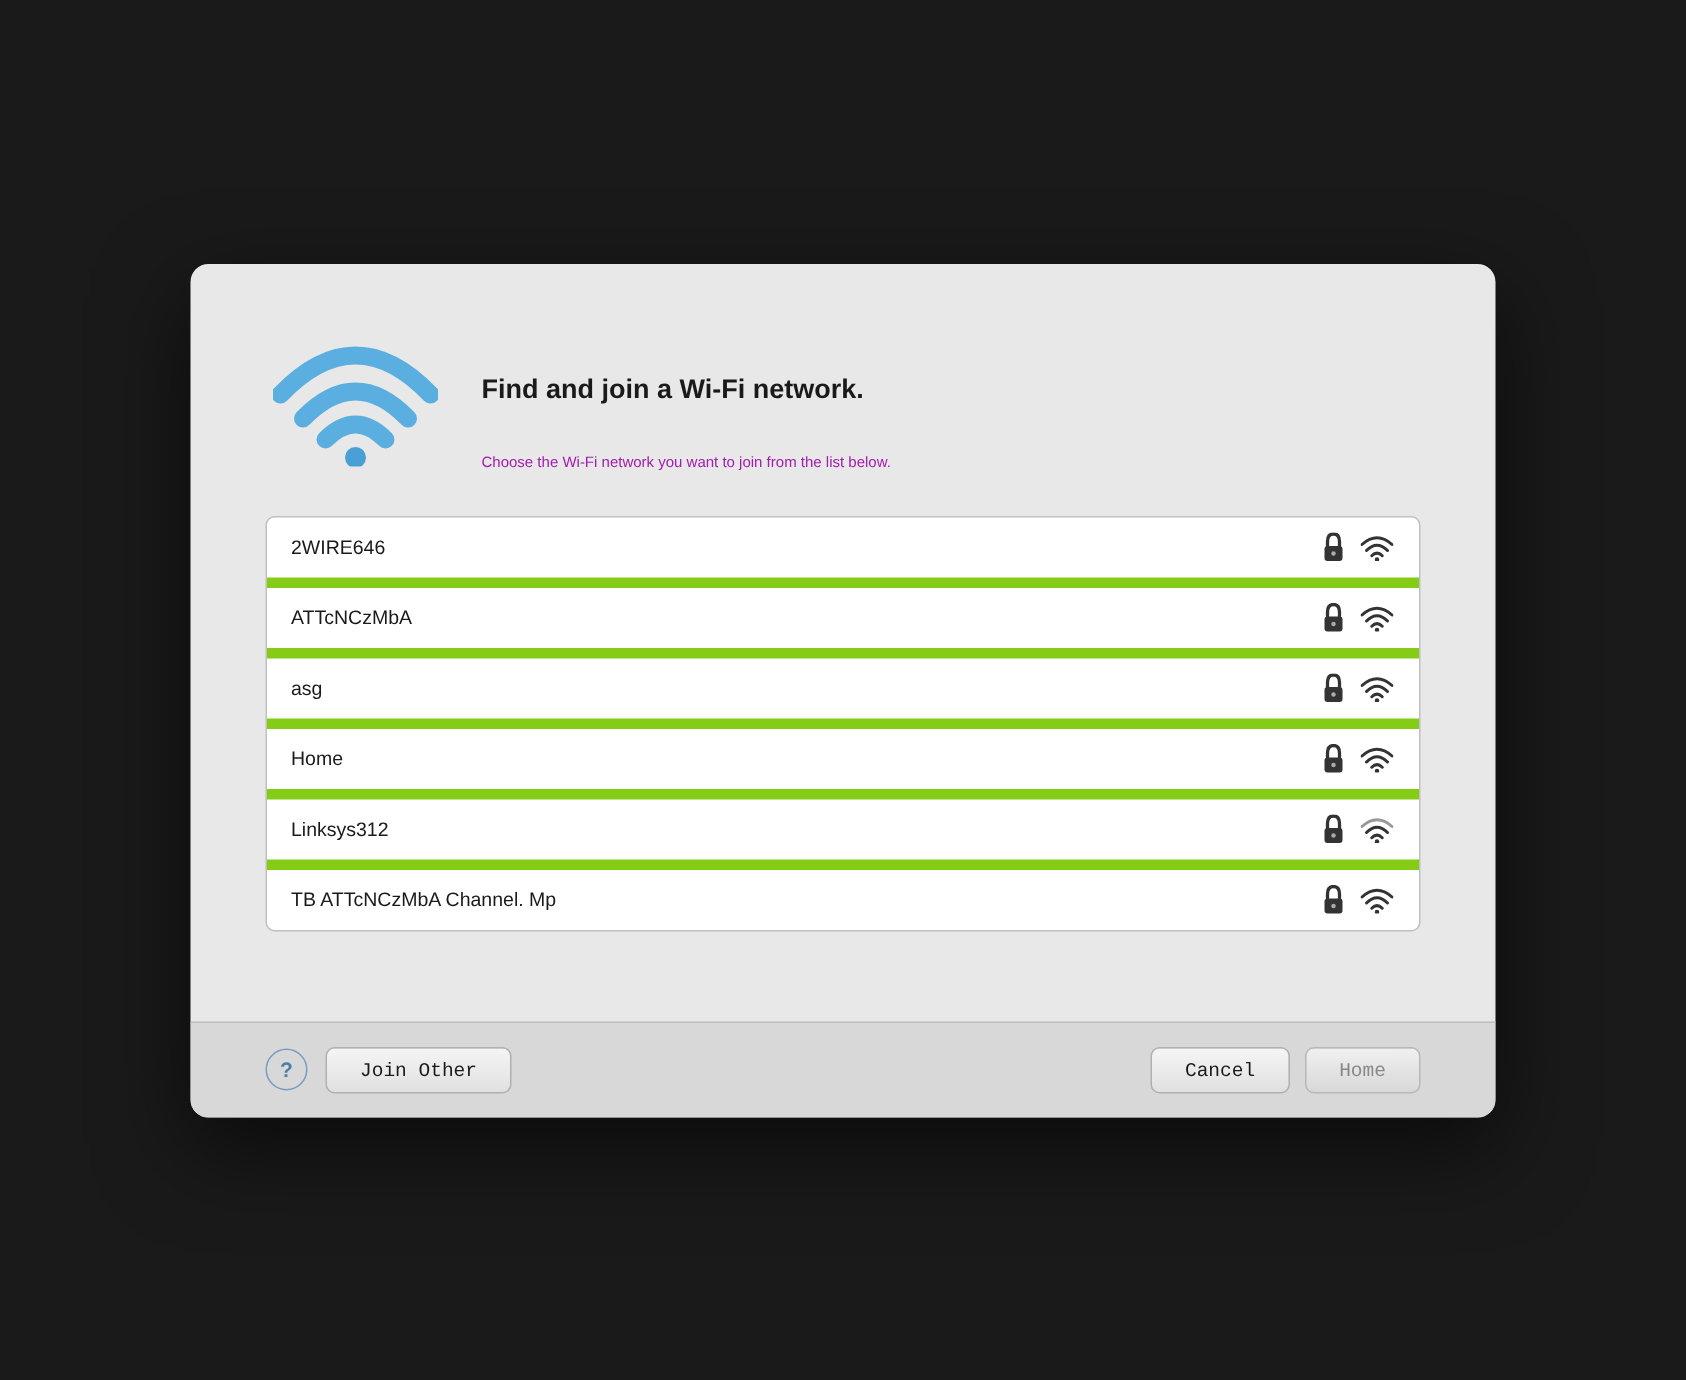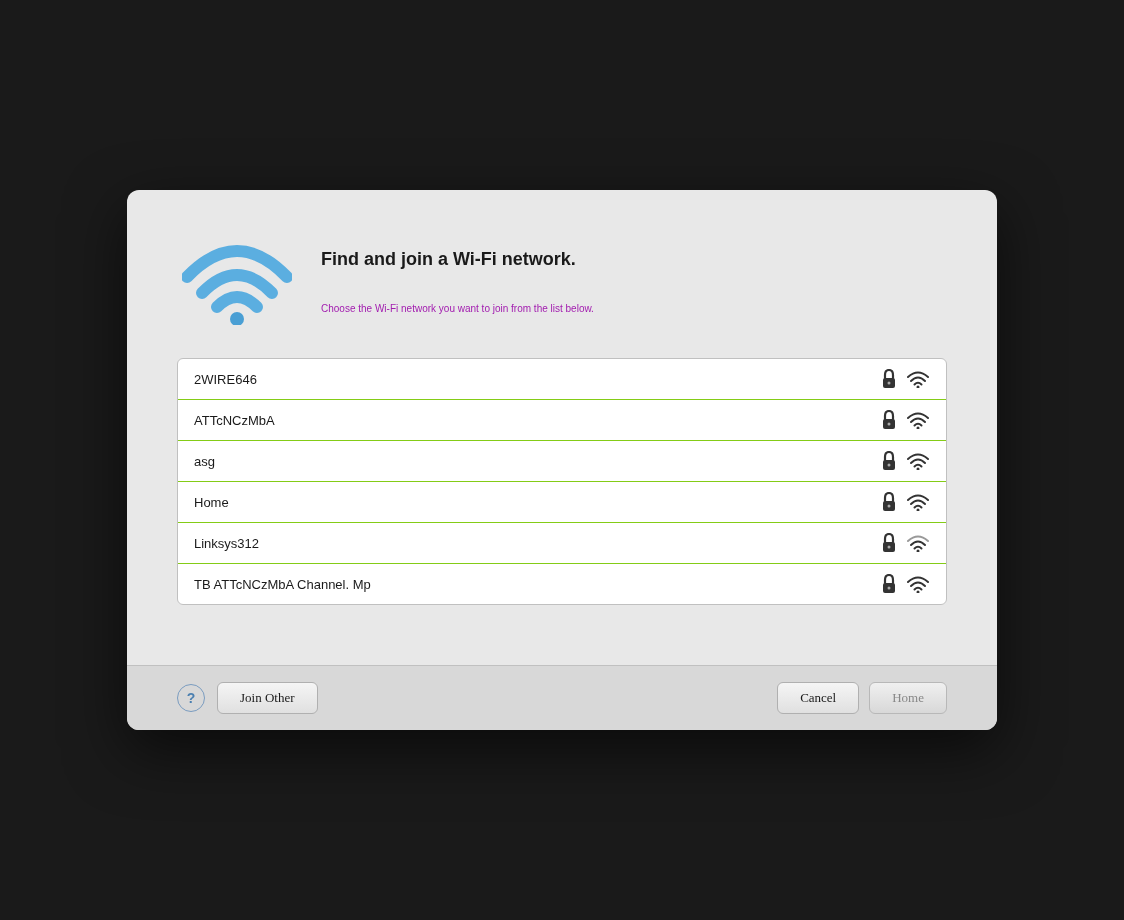"Find and join a Wi-Fi" .header-row { align-items: center -> flex-end }
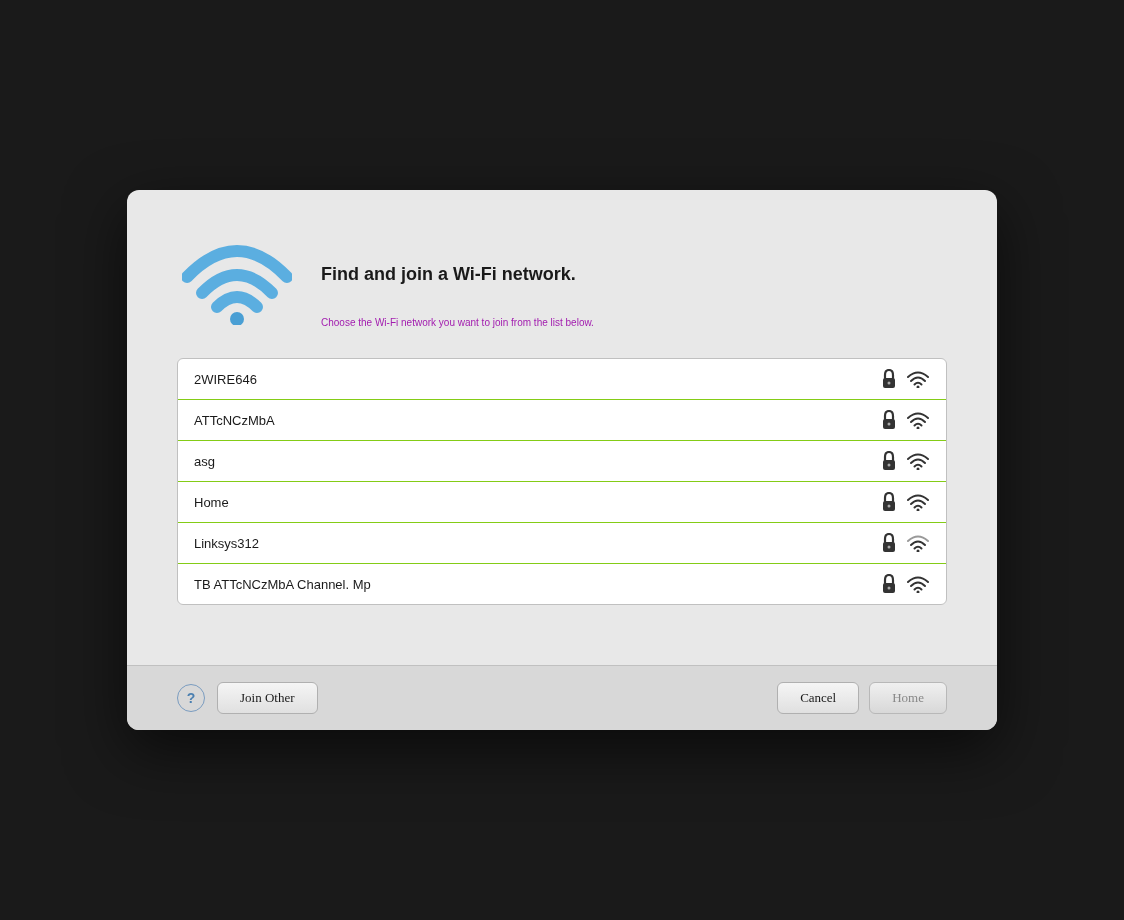"2WIRE646" .network-row { border-bottom: 1px solid #84cc16 -> 7px solid #84cc16 }
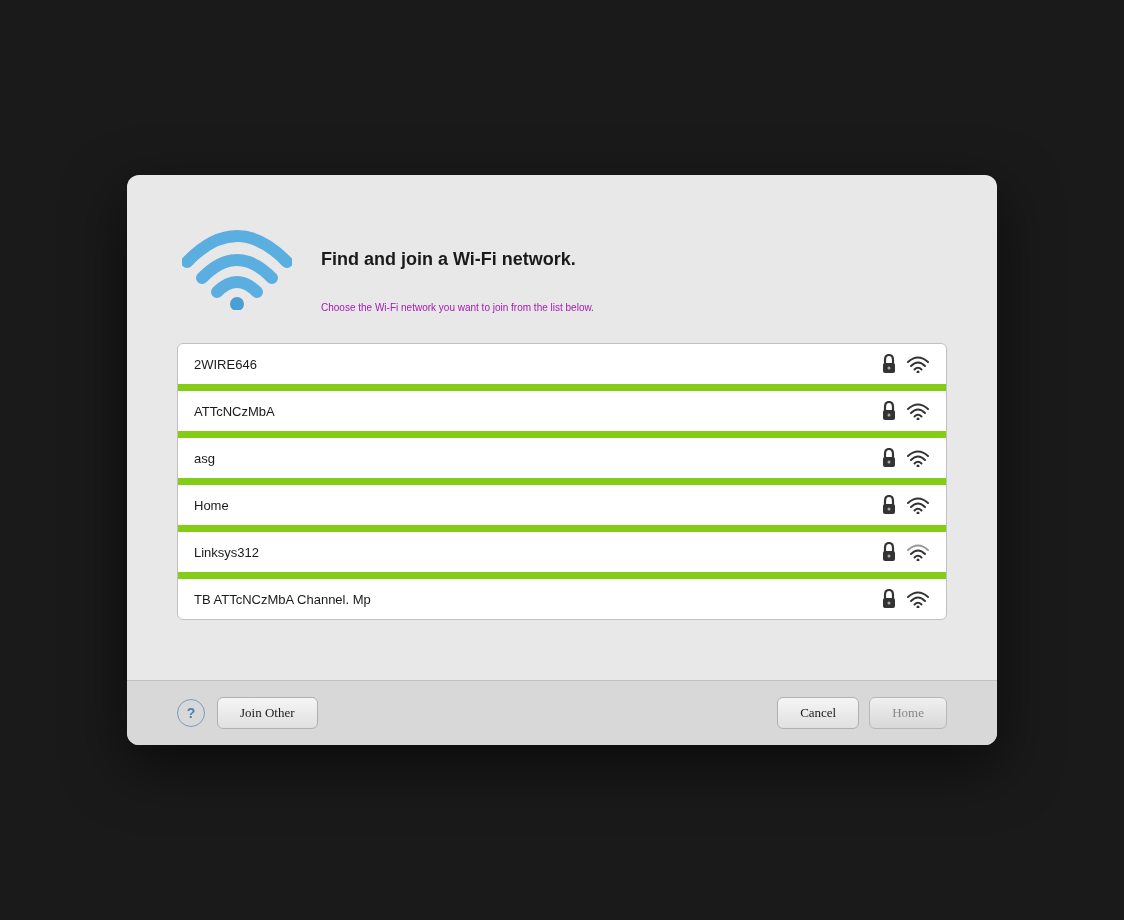"Join Other" .btn { font-family: Liberation Serif, serif -> Liberation Mono, monospace }
